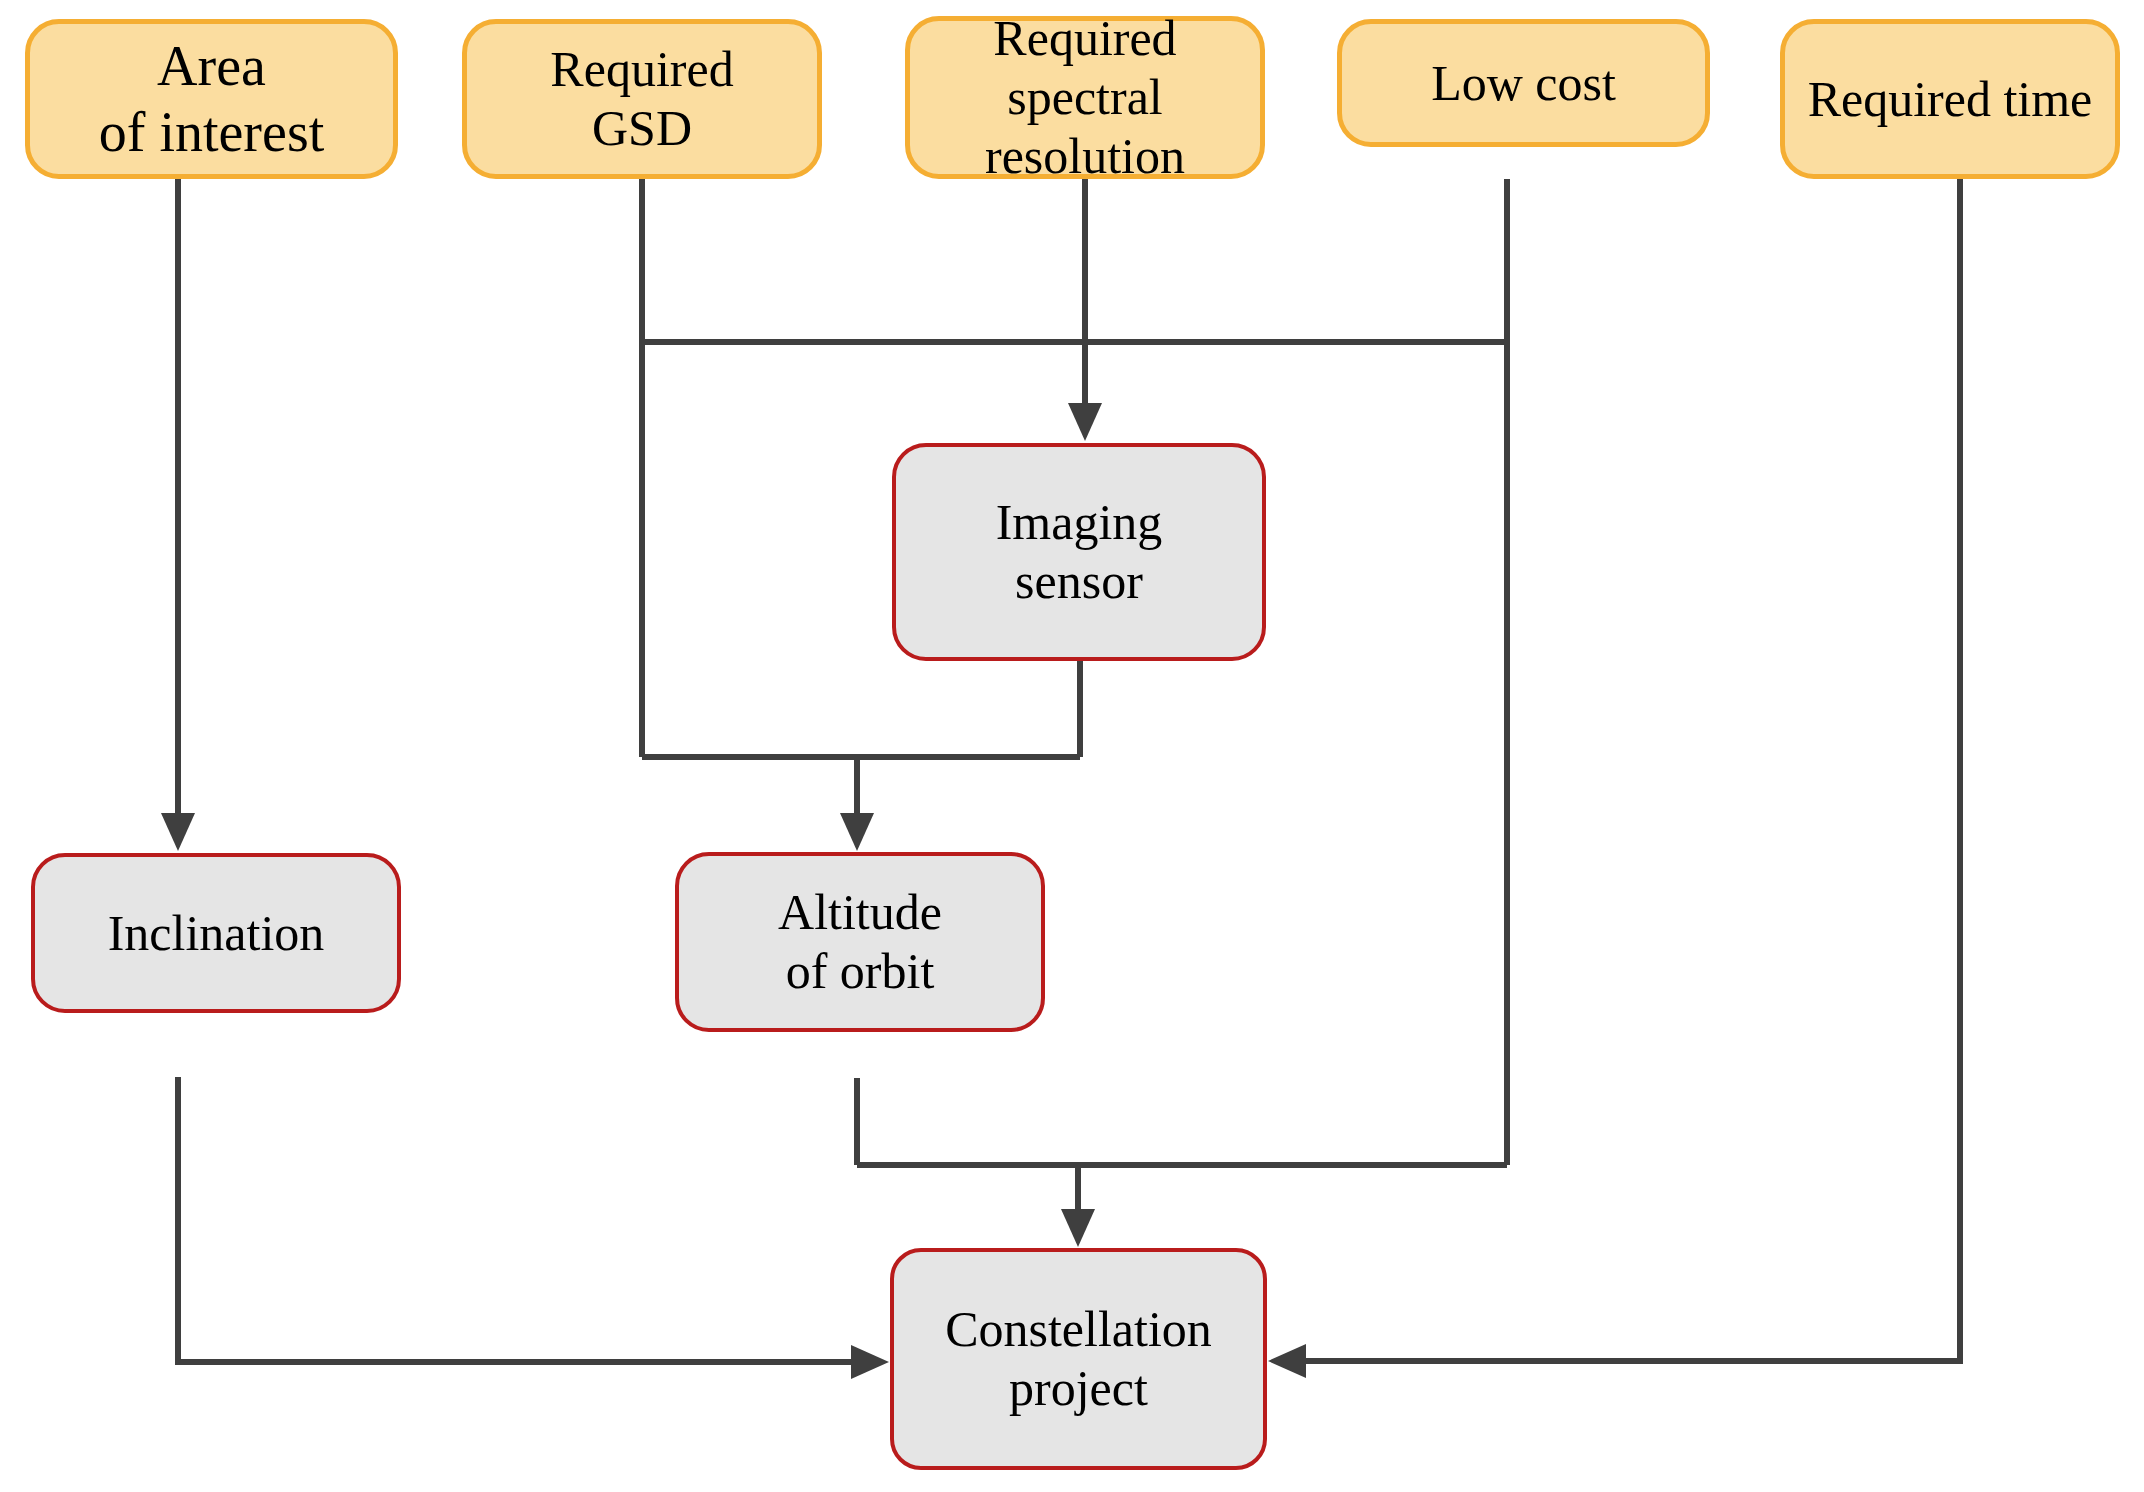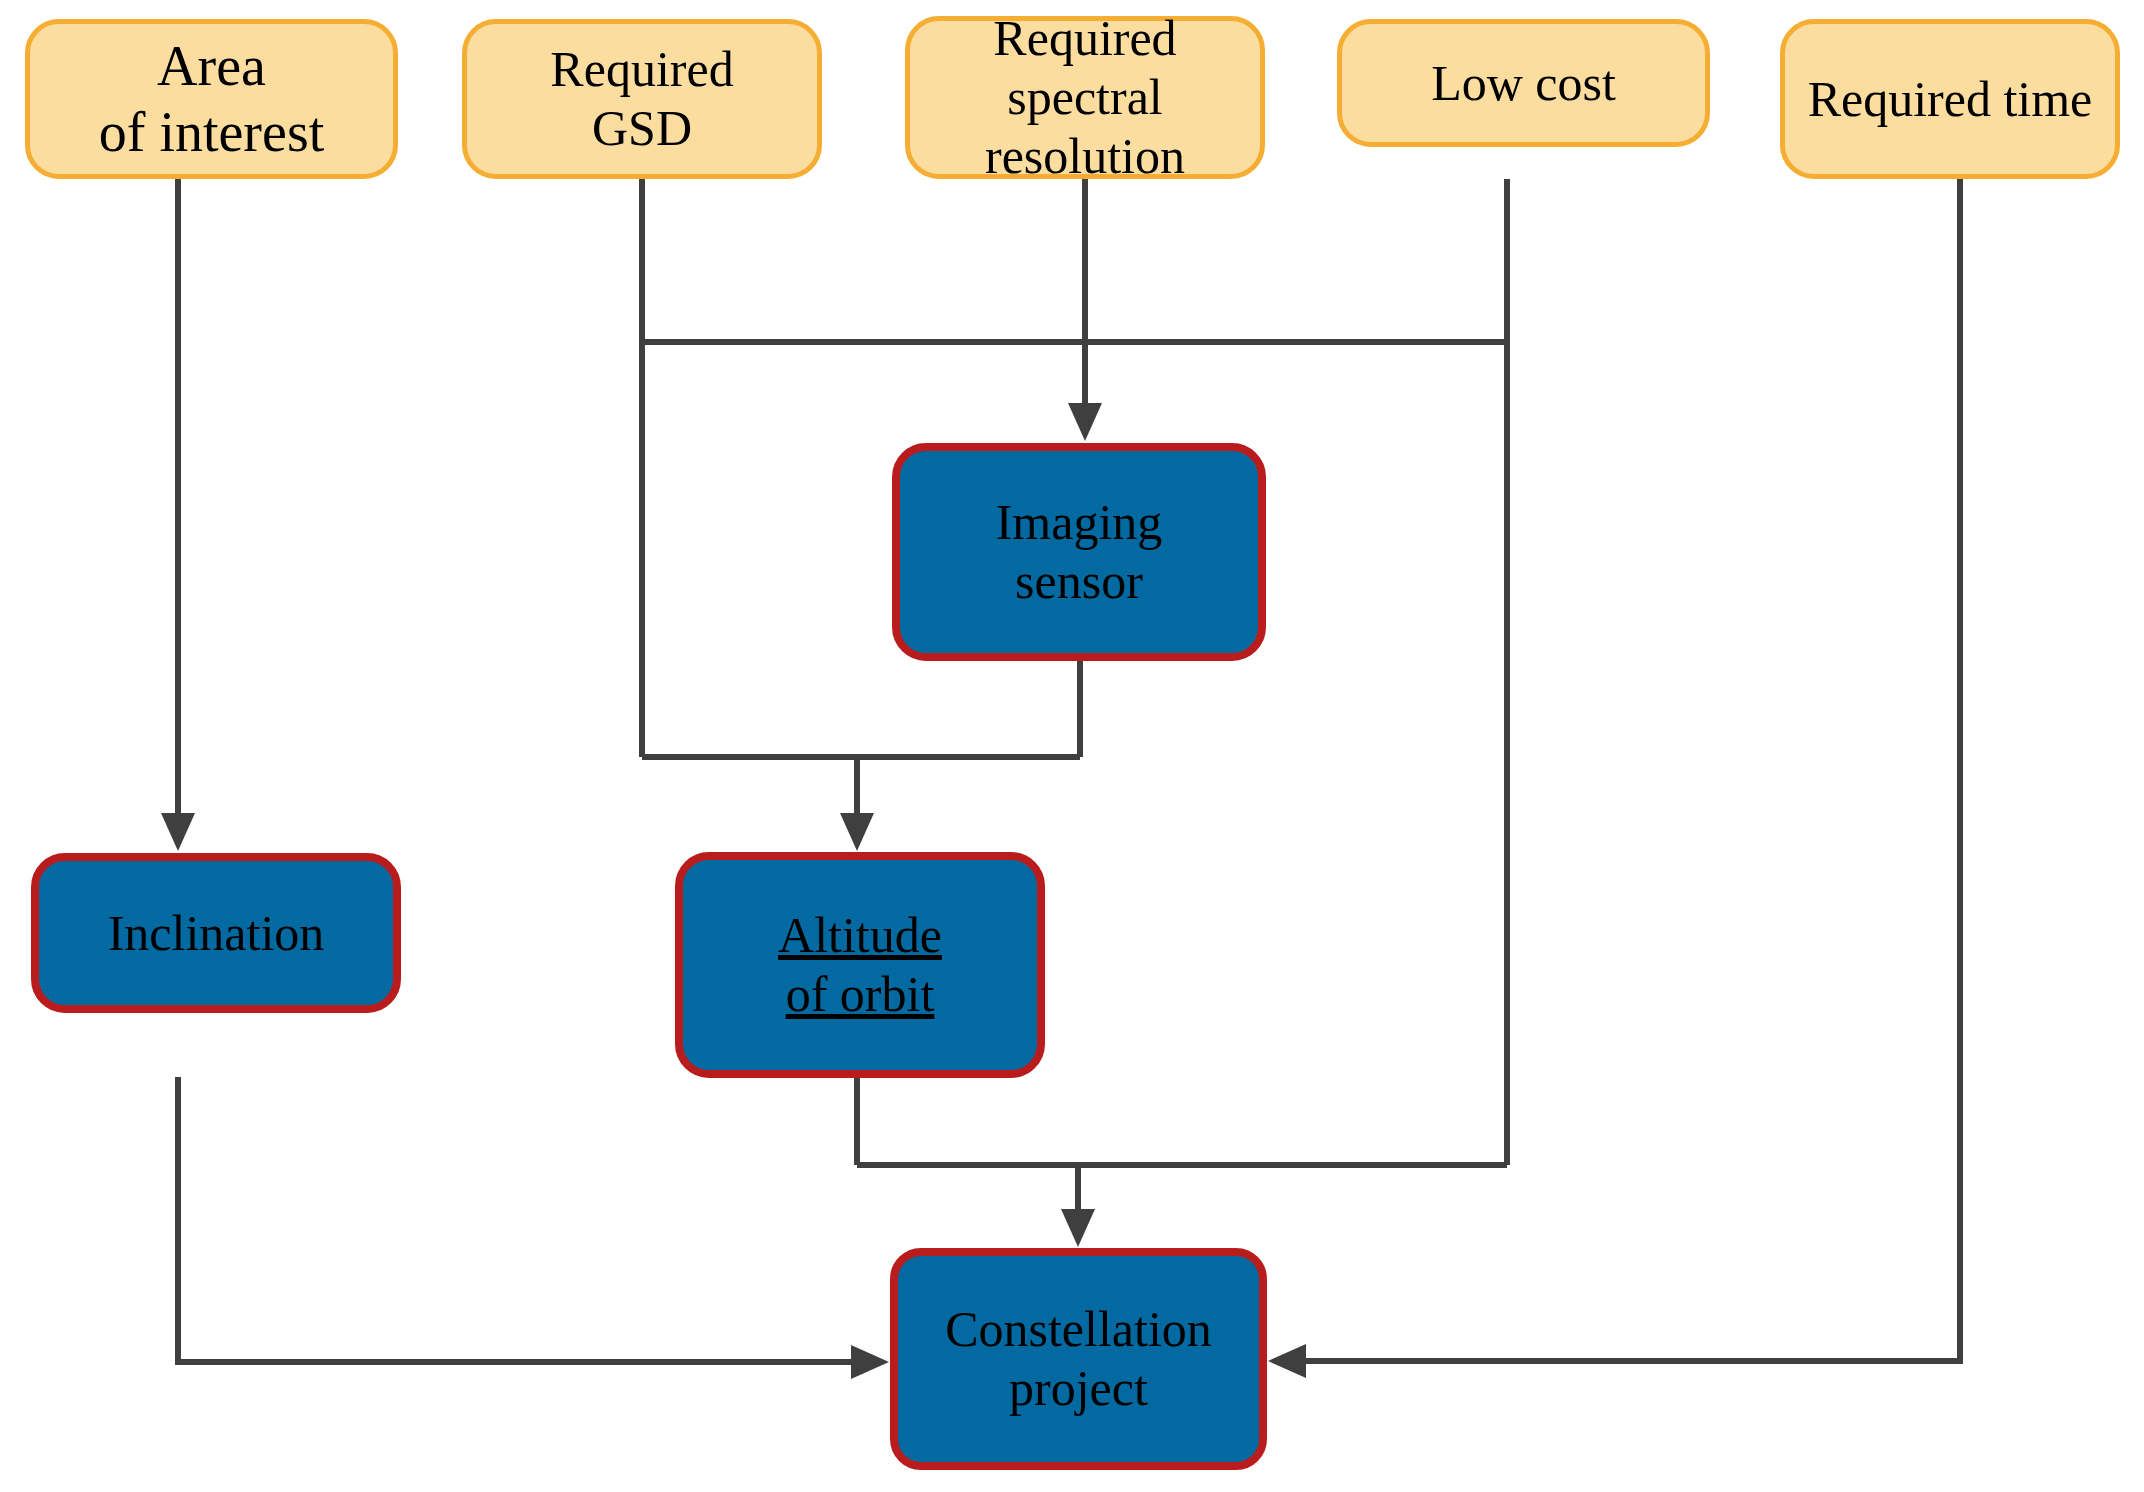"Imaging" .node.process { background: #0369a1 -> #e5e5e5; border: 8px solid #b91c1c -> 4px solid #b91c1c }
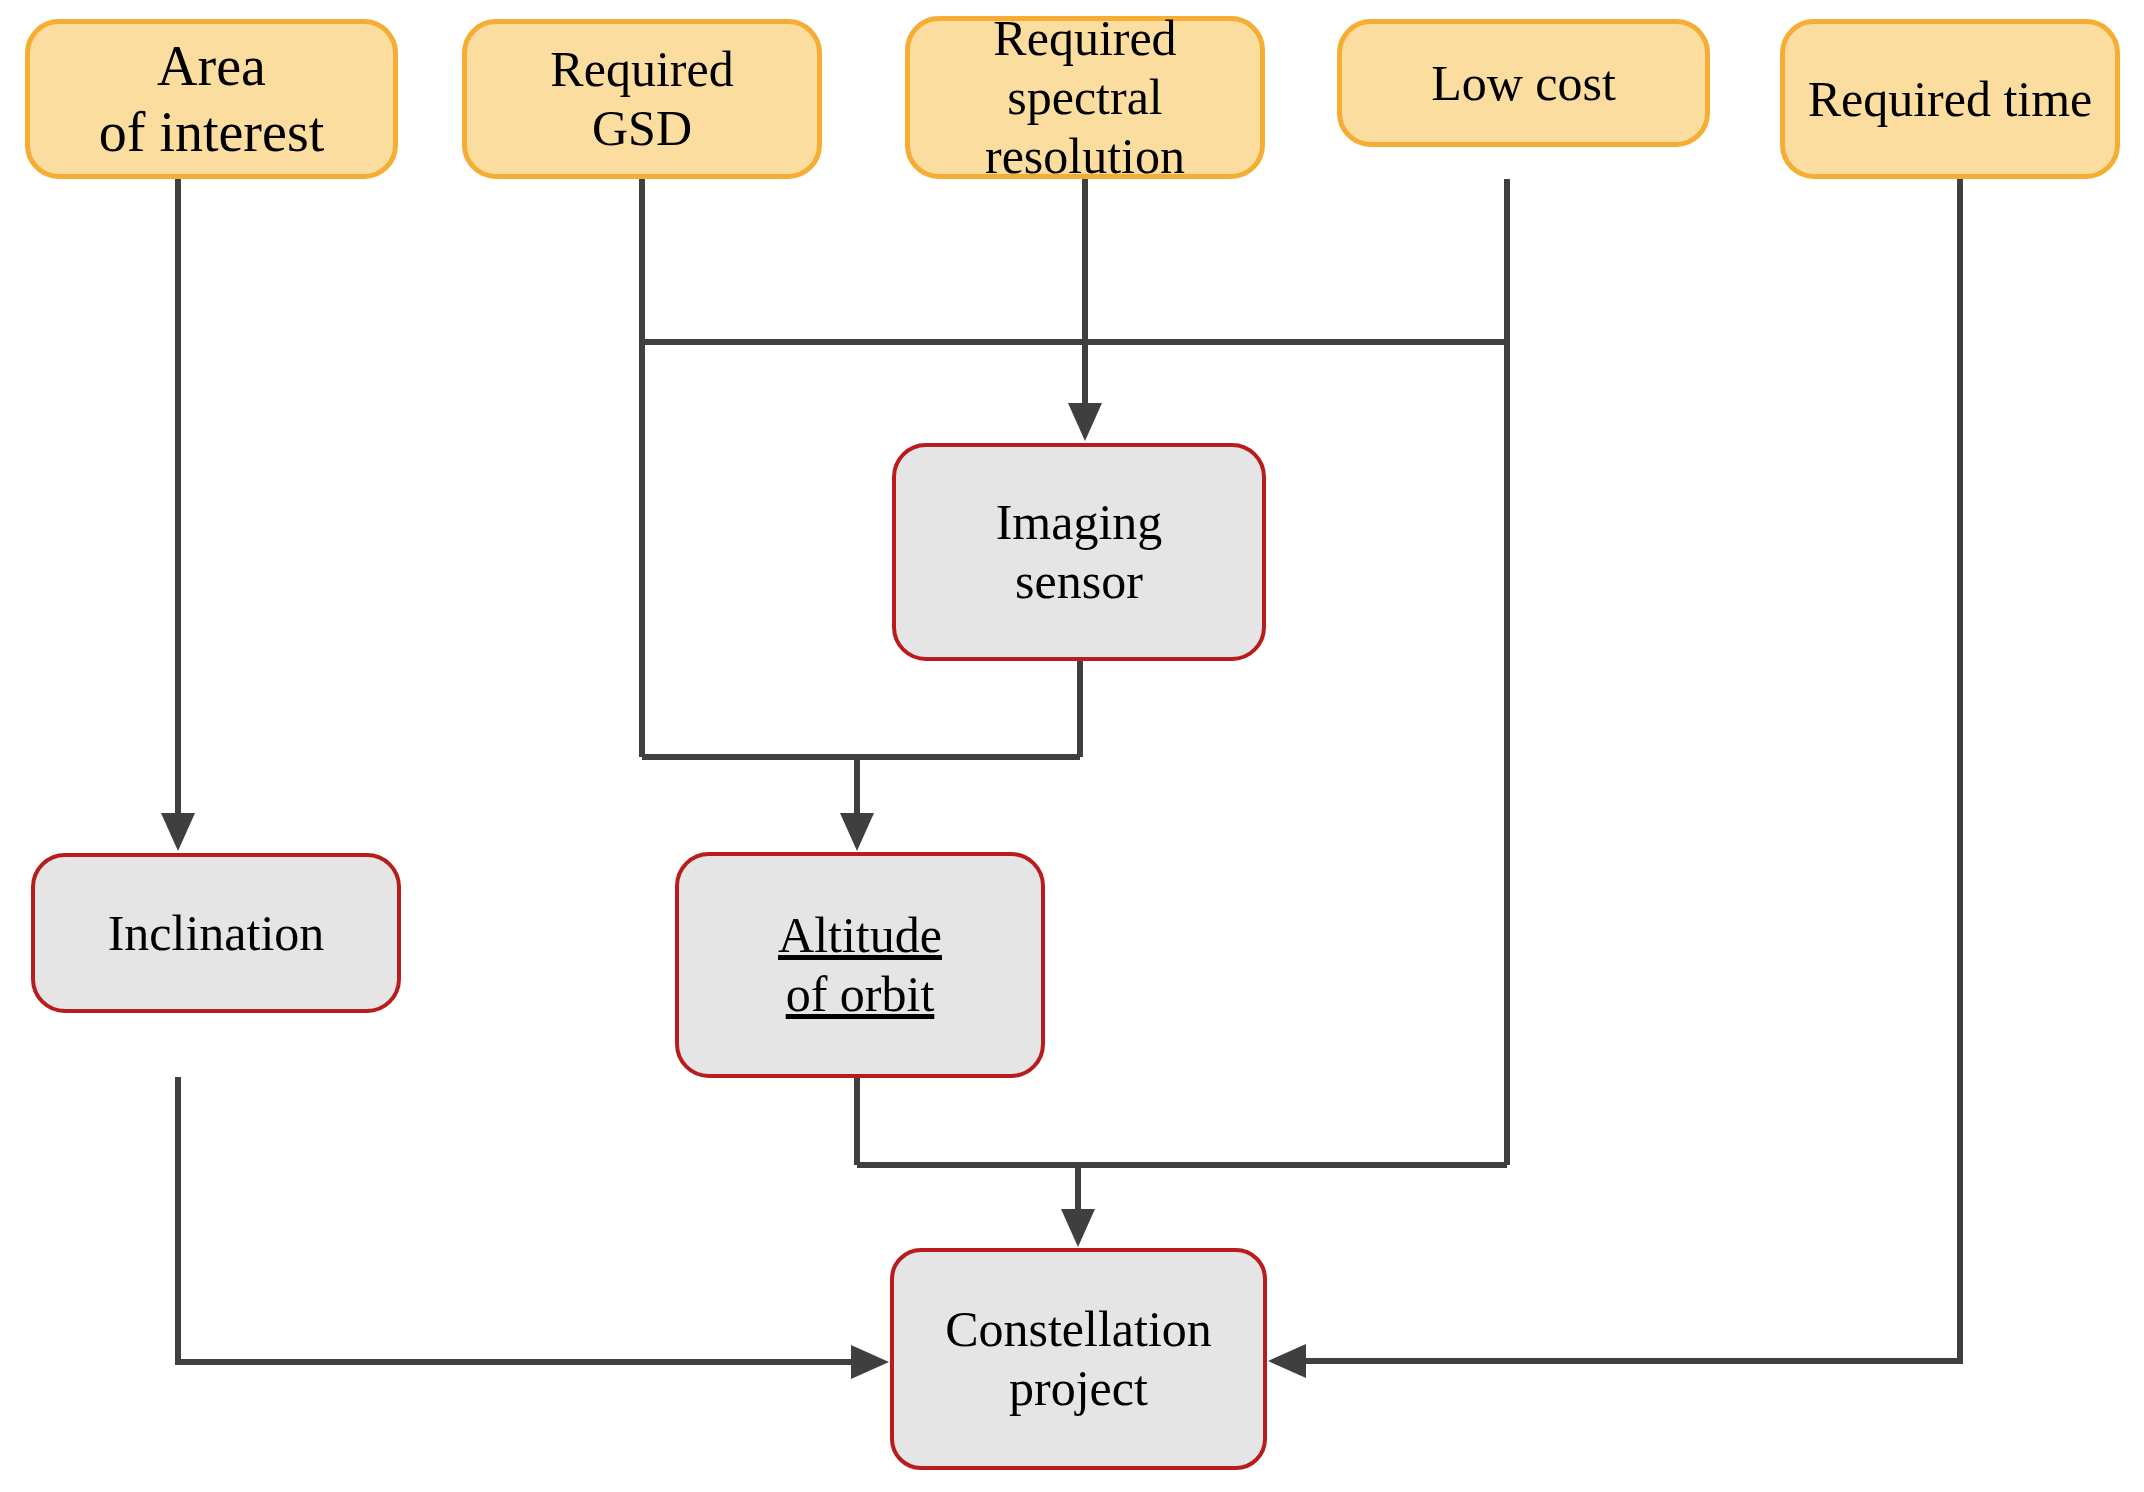"Altitude" div.node { height: 226px -> 180px; text-decoration: underline -> none }
